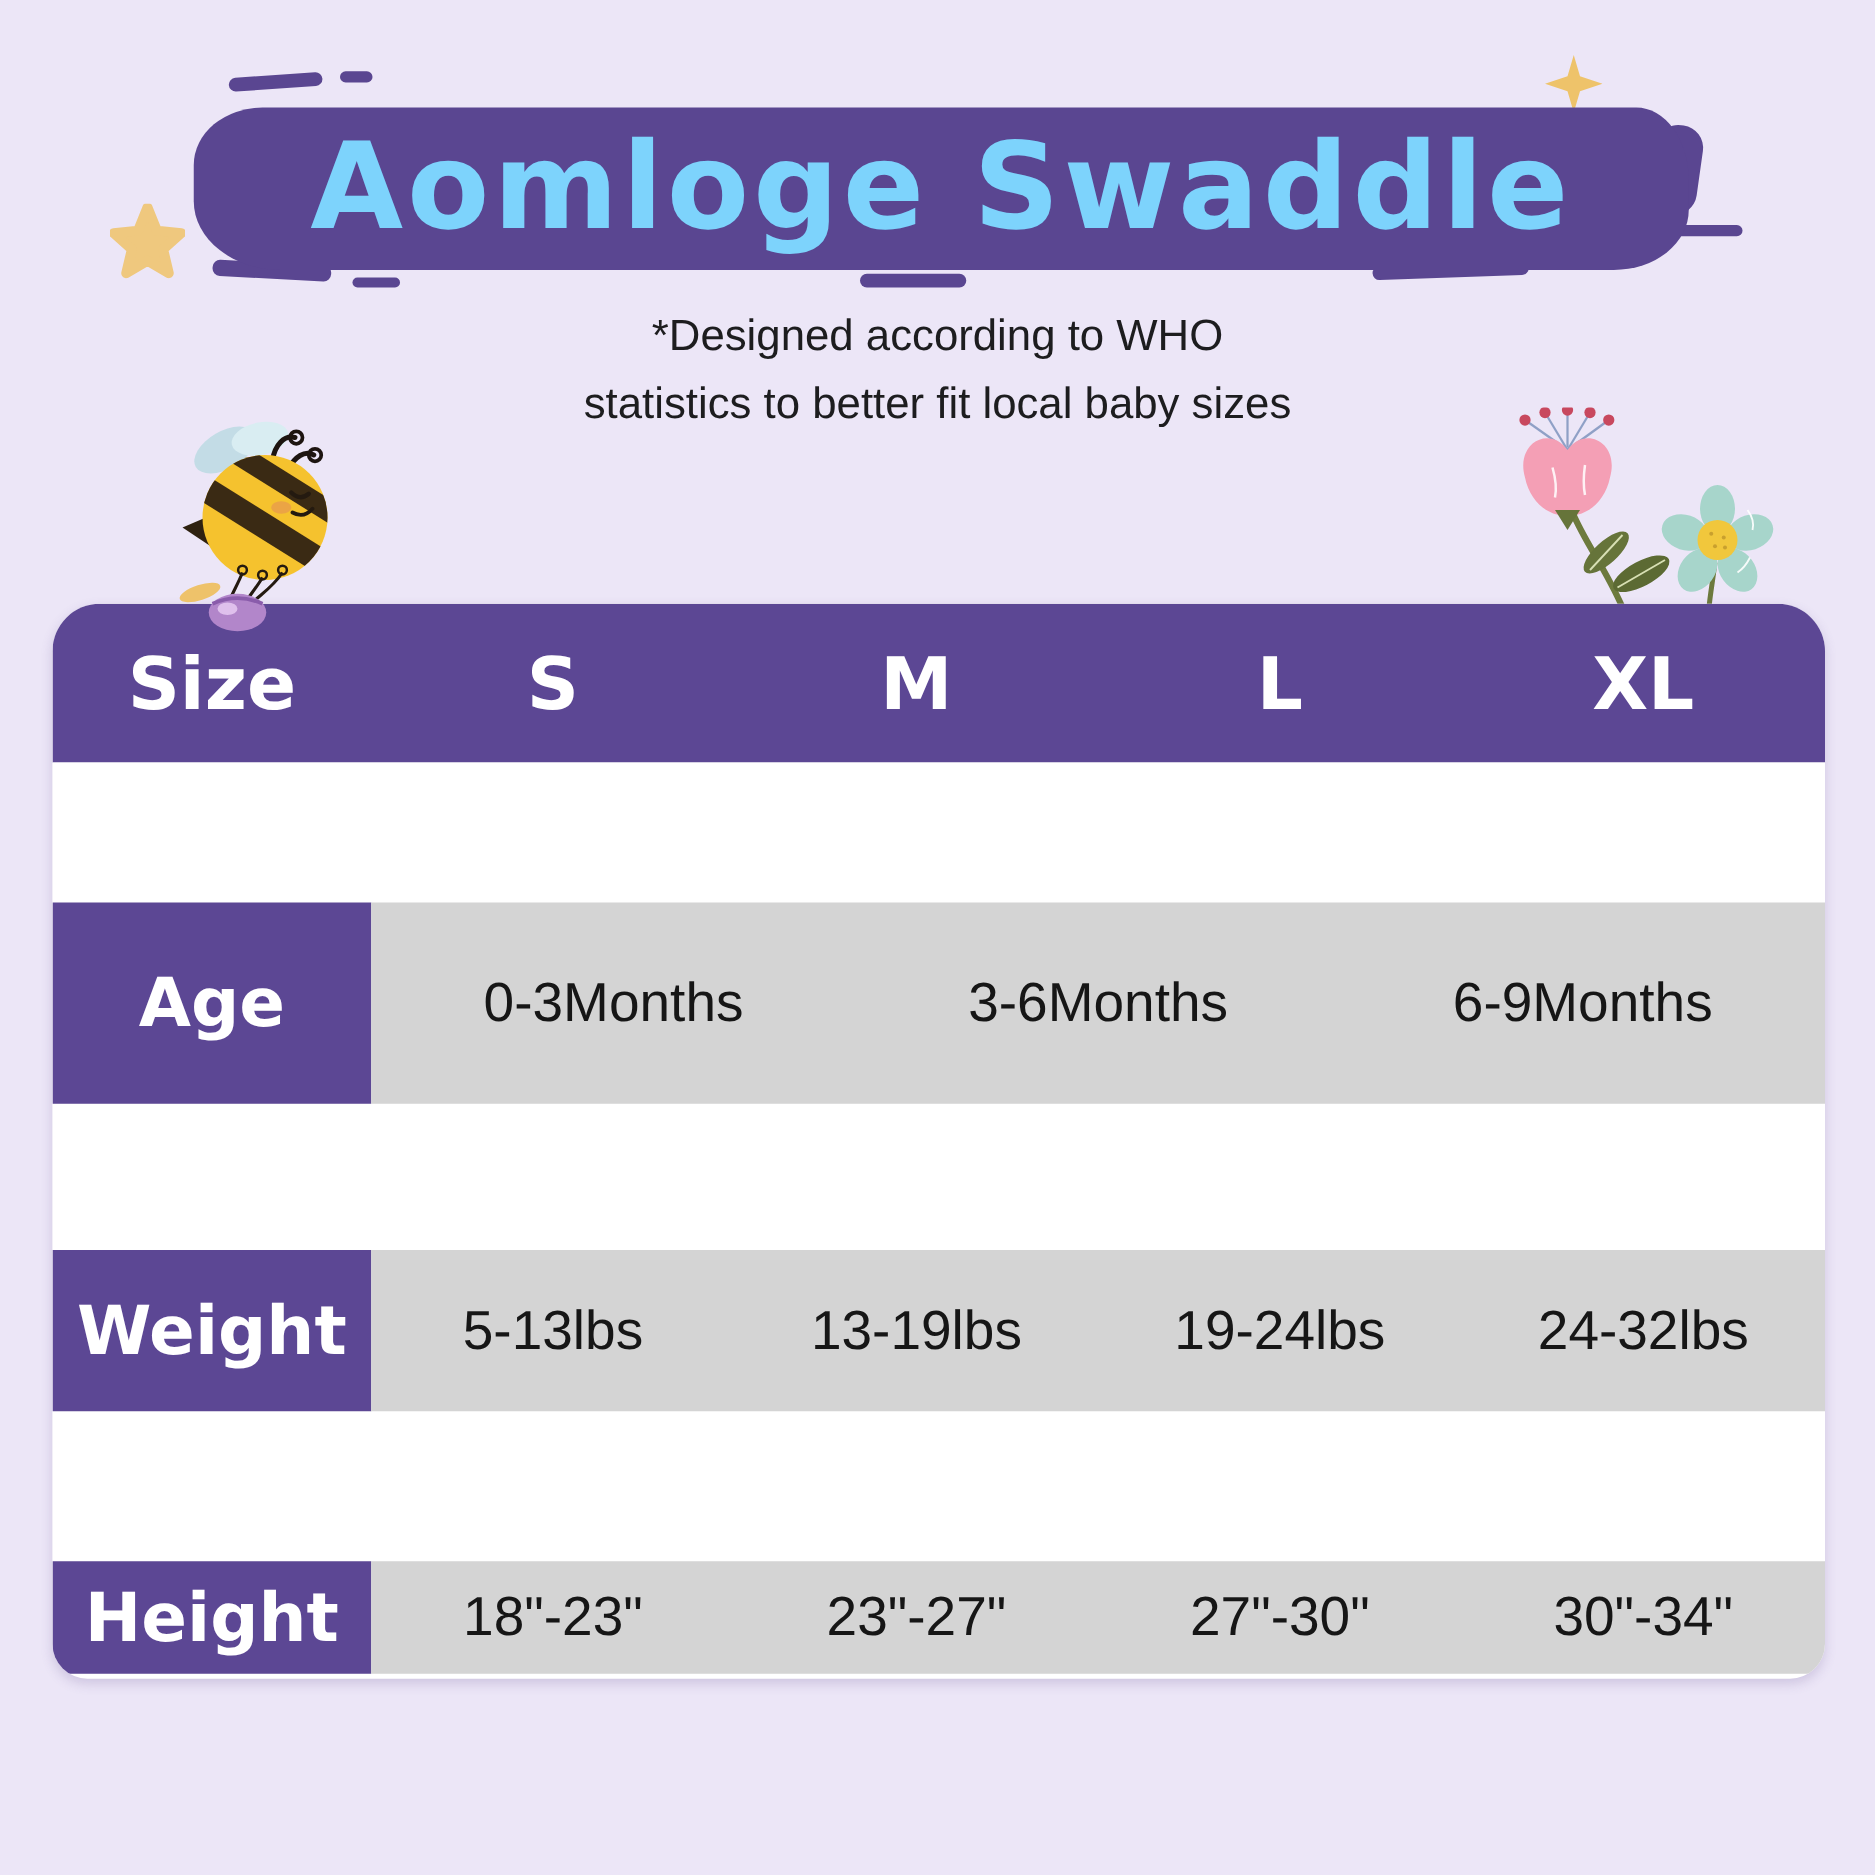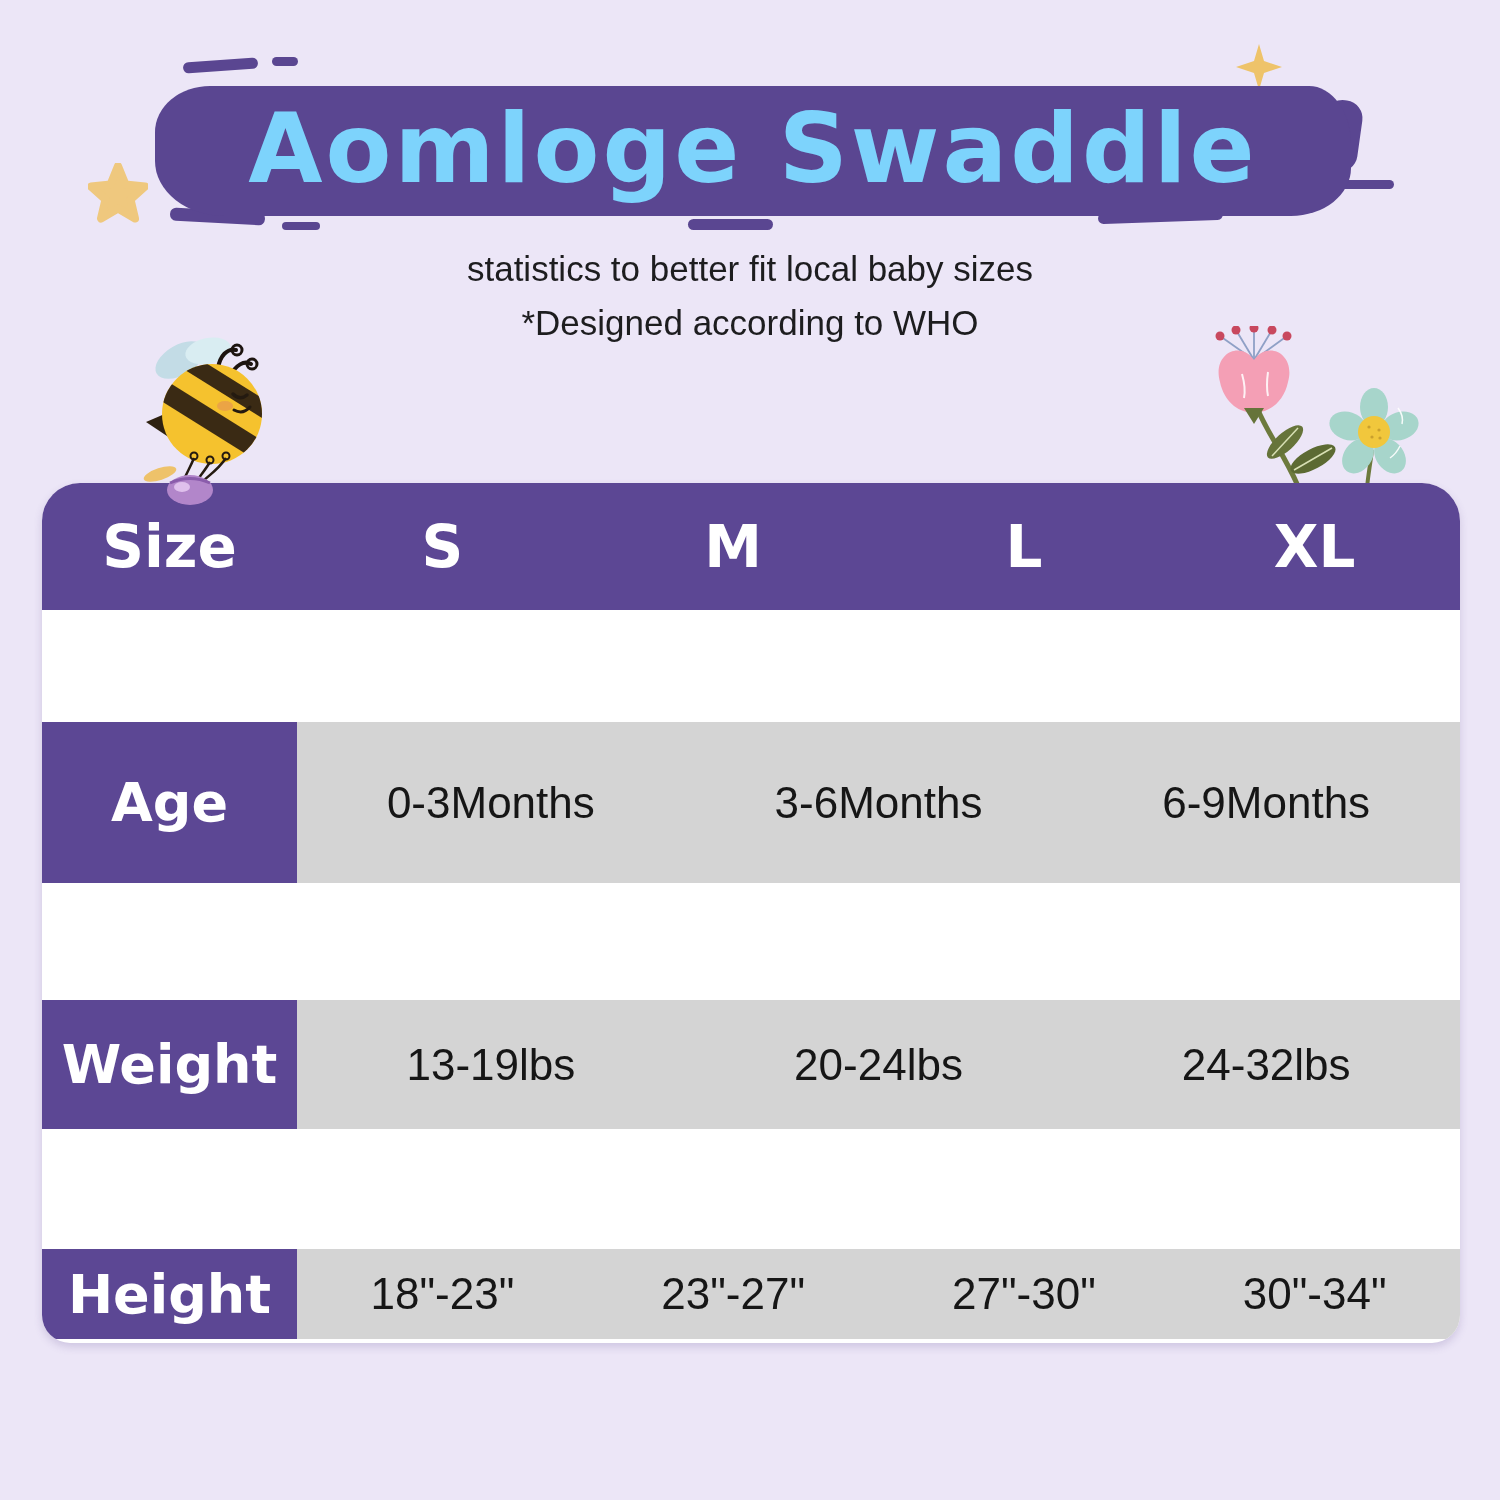"statistics to better fit local" div { order: before "*Designed according to WHO" -> after "*Designed according to WHO" }
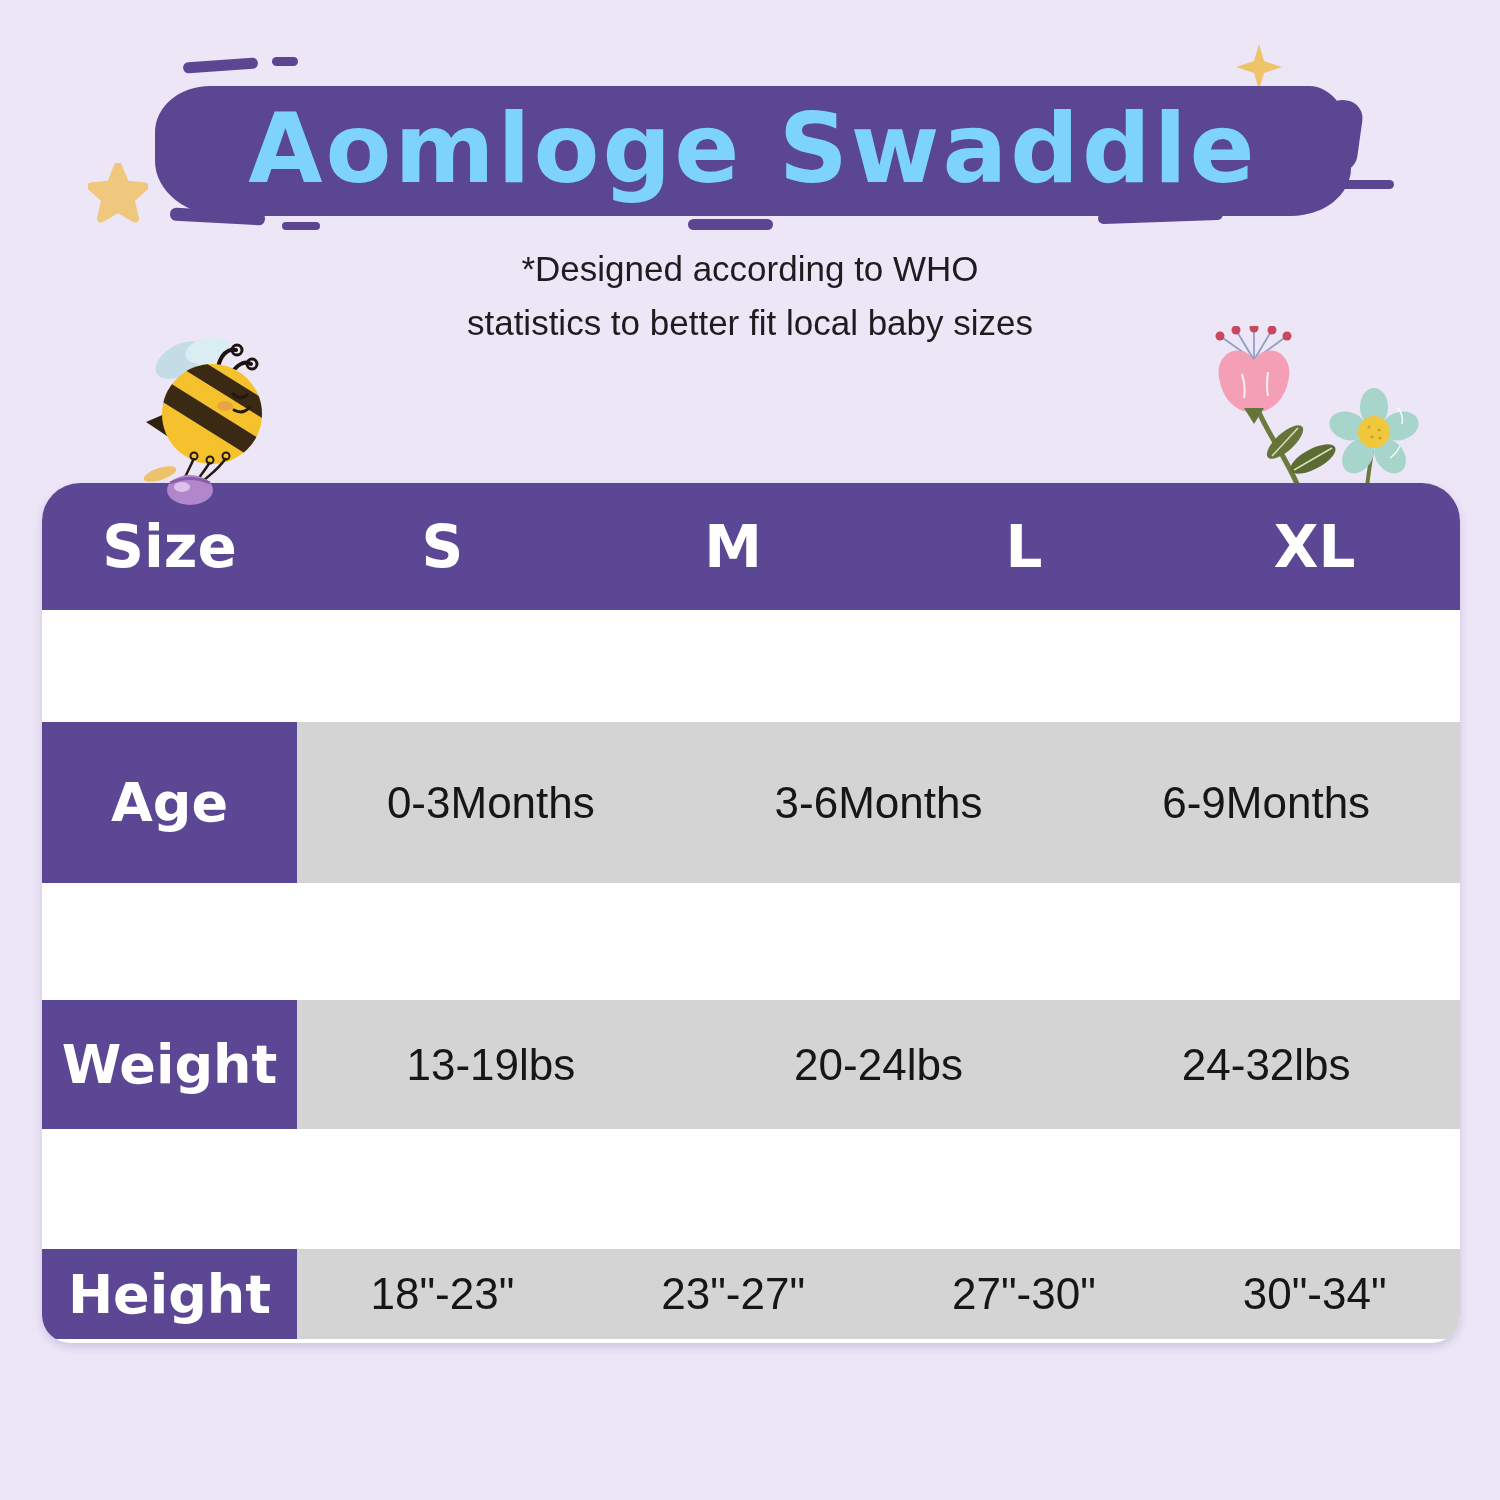"5-13lbs" div.col { html: none -> <div>5-13lbs</div> }
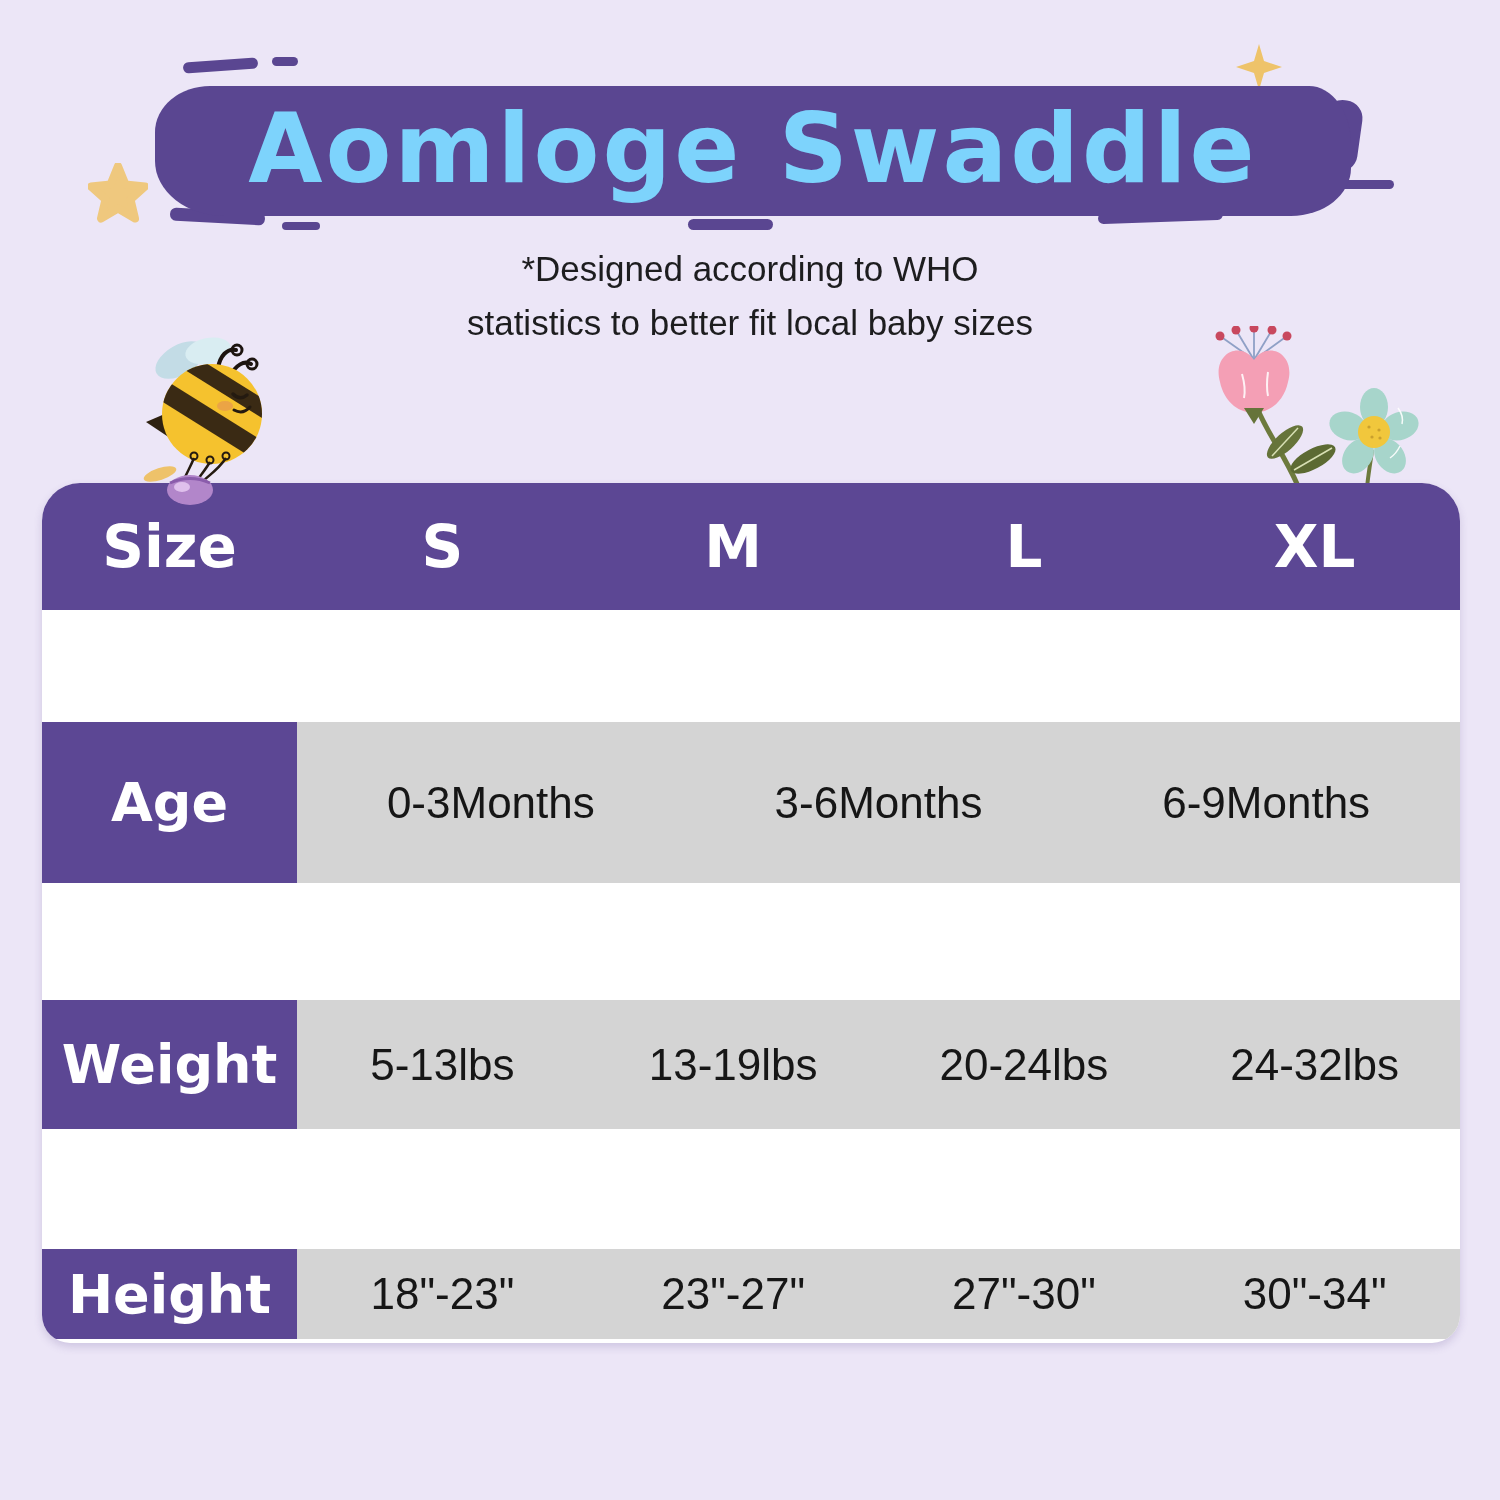"20-24lbs" div.col { text: 20-24lbs -> 19-24lbs }
